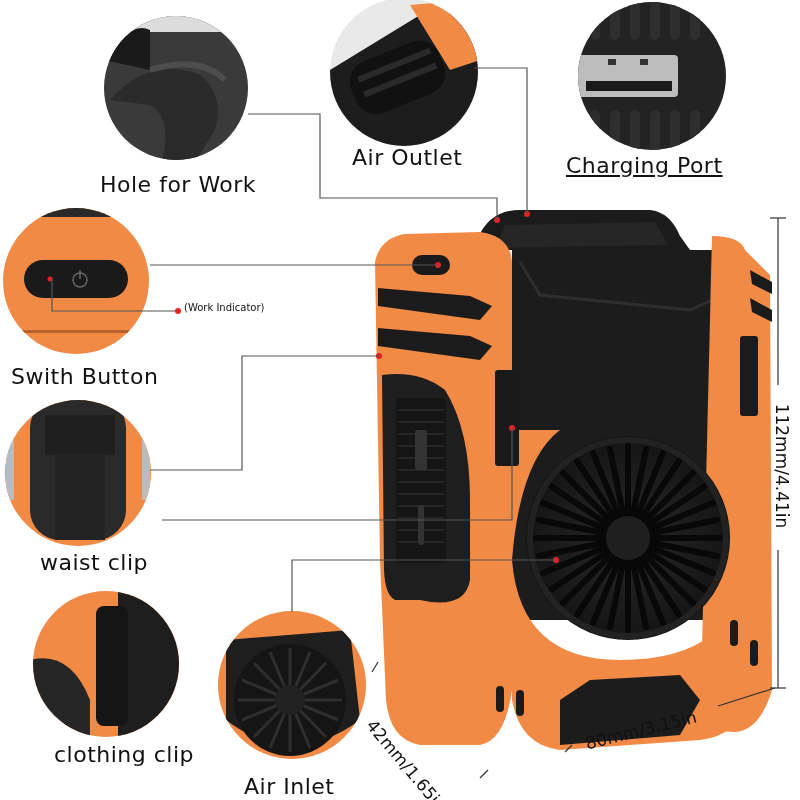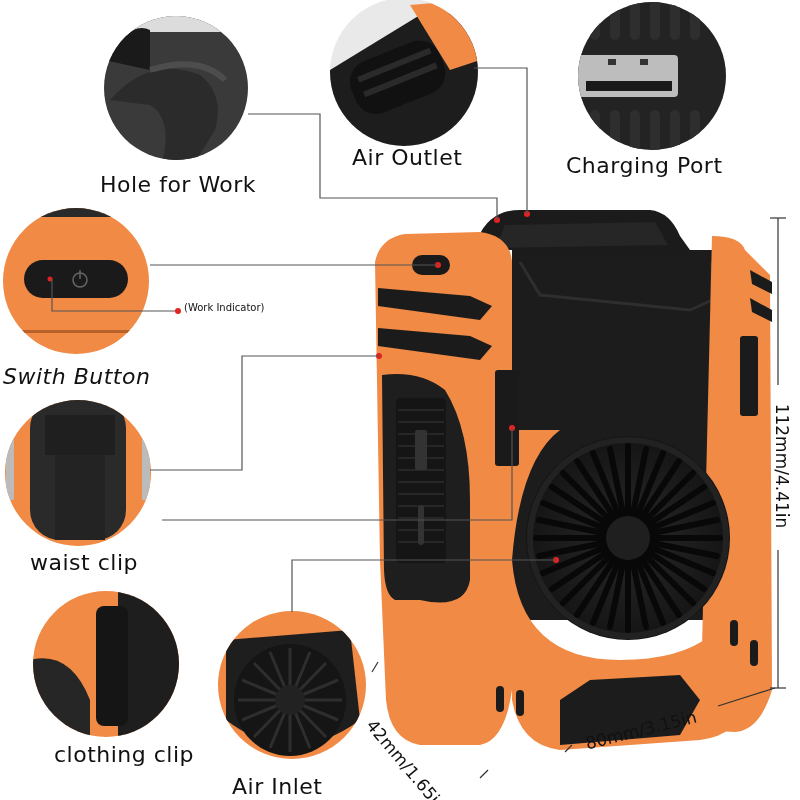"Charging Port" div.lbl { text-decoration: none -> underline }
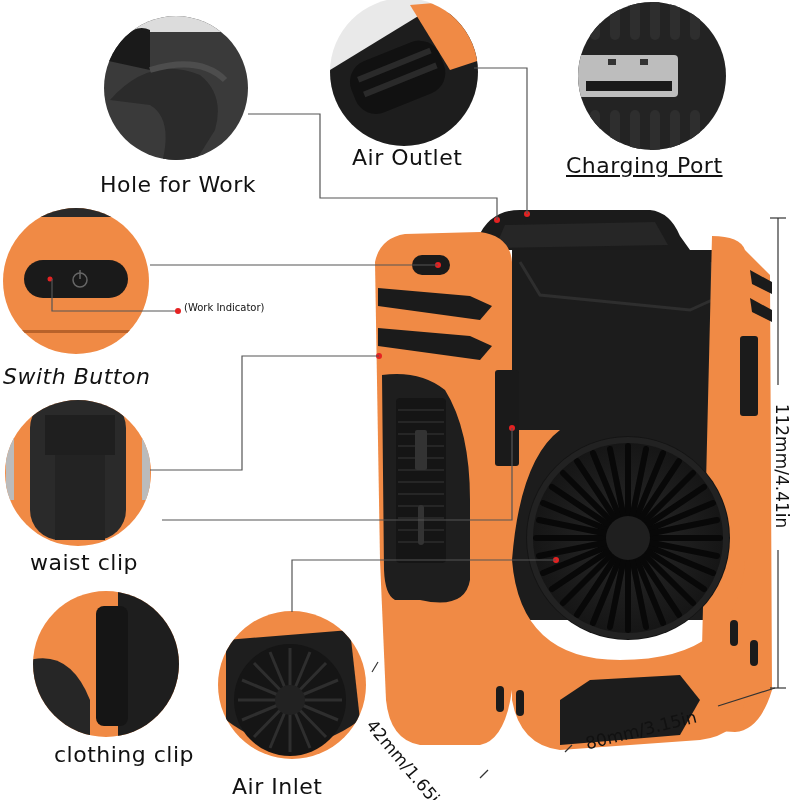"Swith Button" div.lbl { font-style: italic -> none; left: 3px -> 11px }
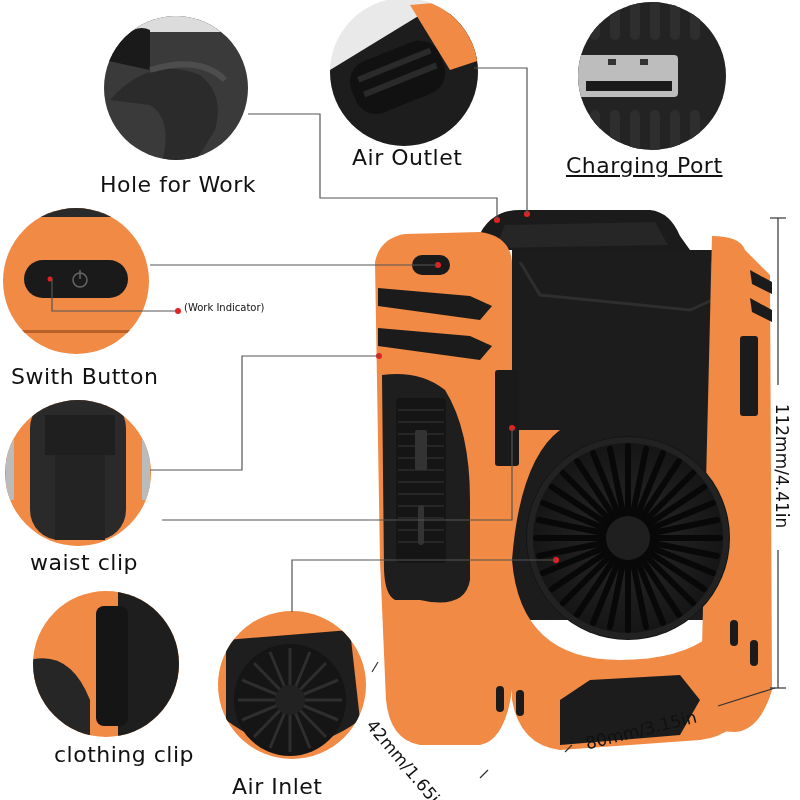"waist clip" div.lbl { left: 30px -> 40px }
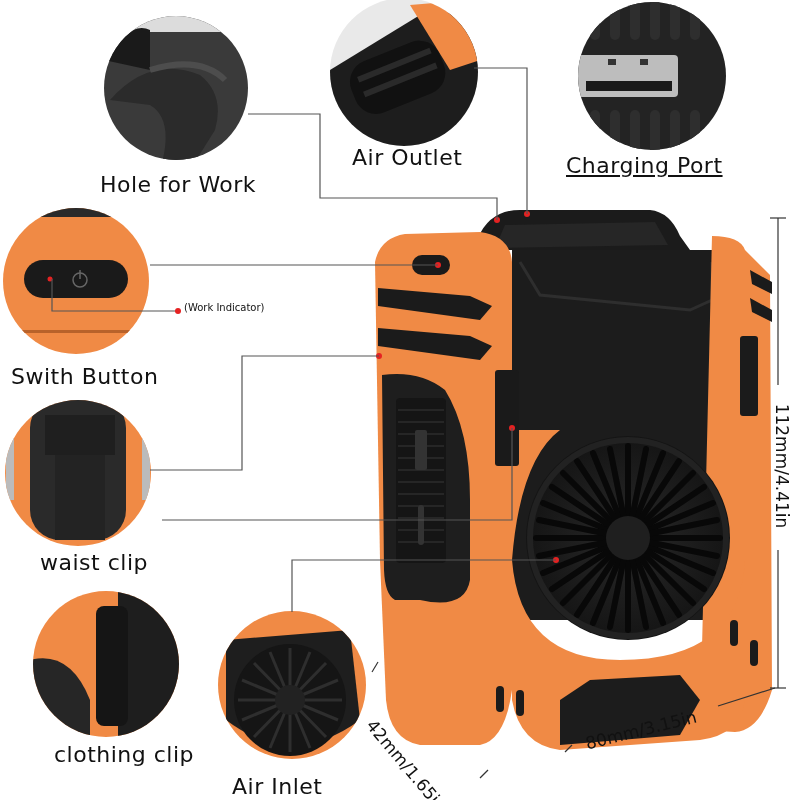"Air Inlet" div.lbl { left: 232px -> 244px }
